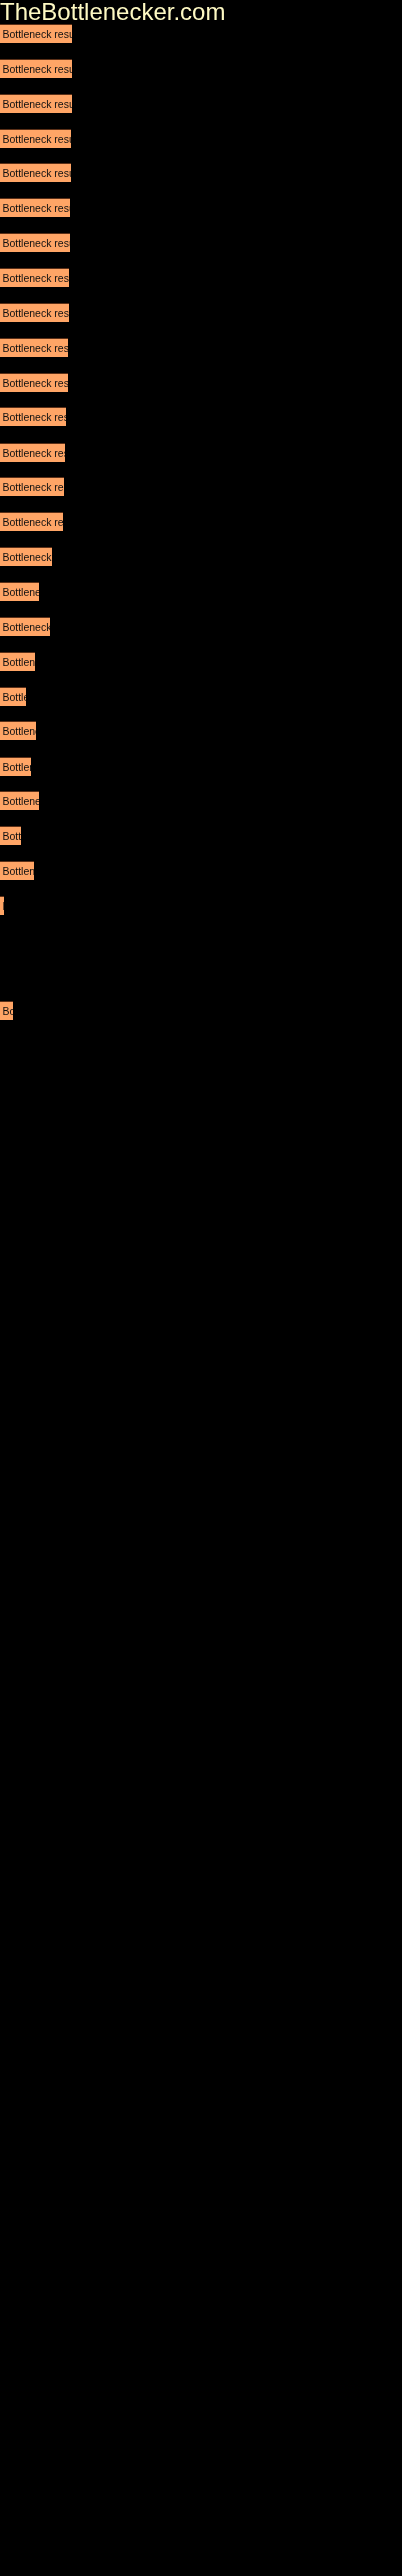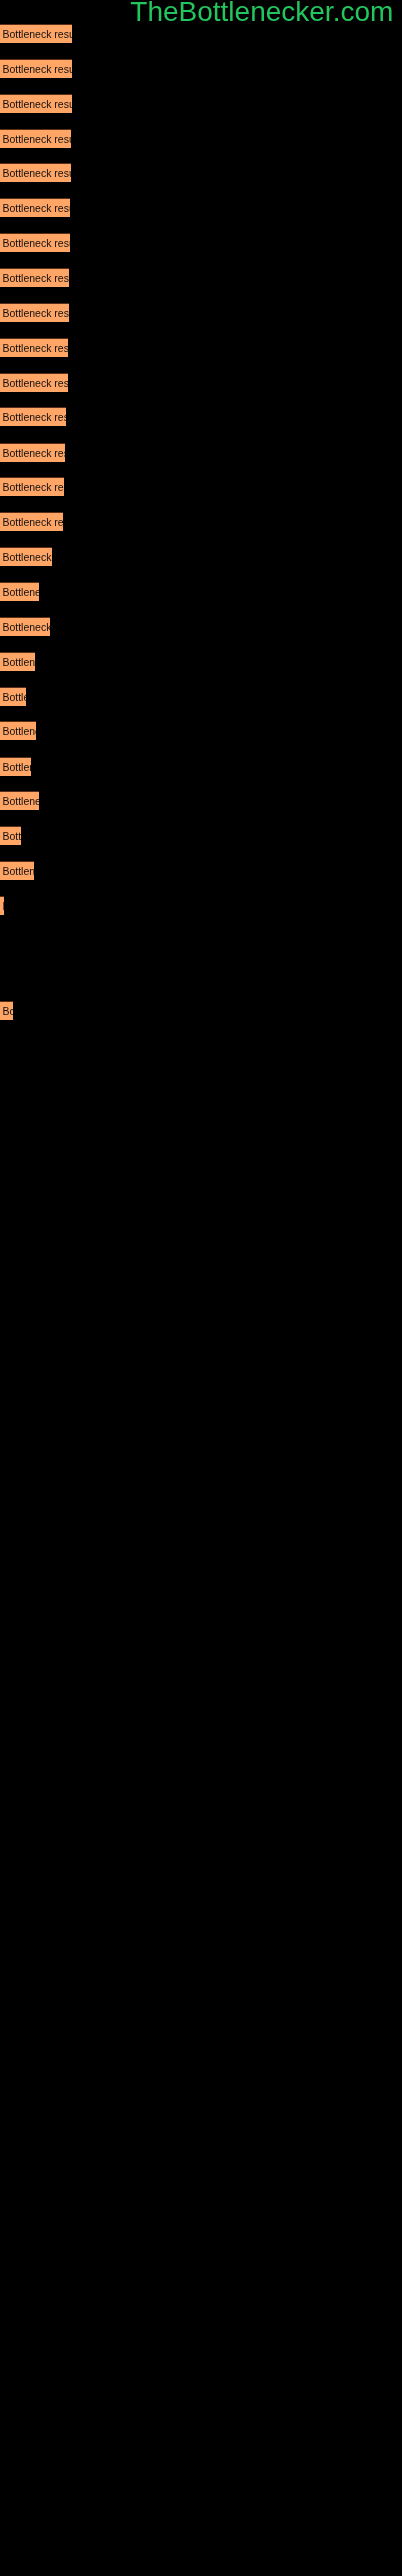"TheBottlenecker.com" .watermark { color: #22c55e -> #fef9c3; font-size: 28px -> 24px; text-align: right -> none }
